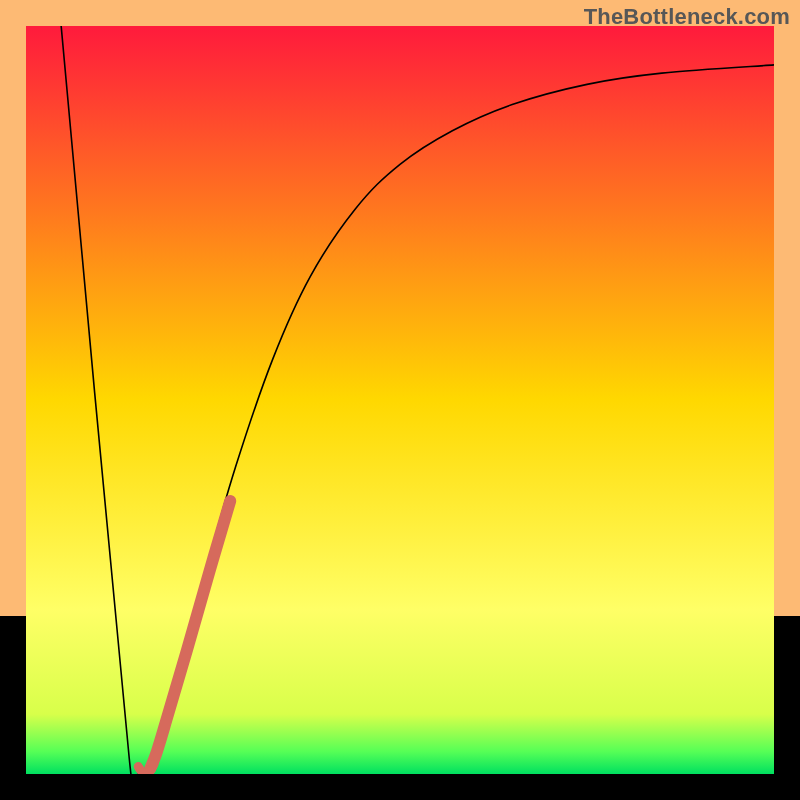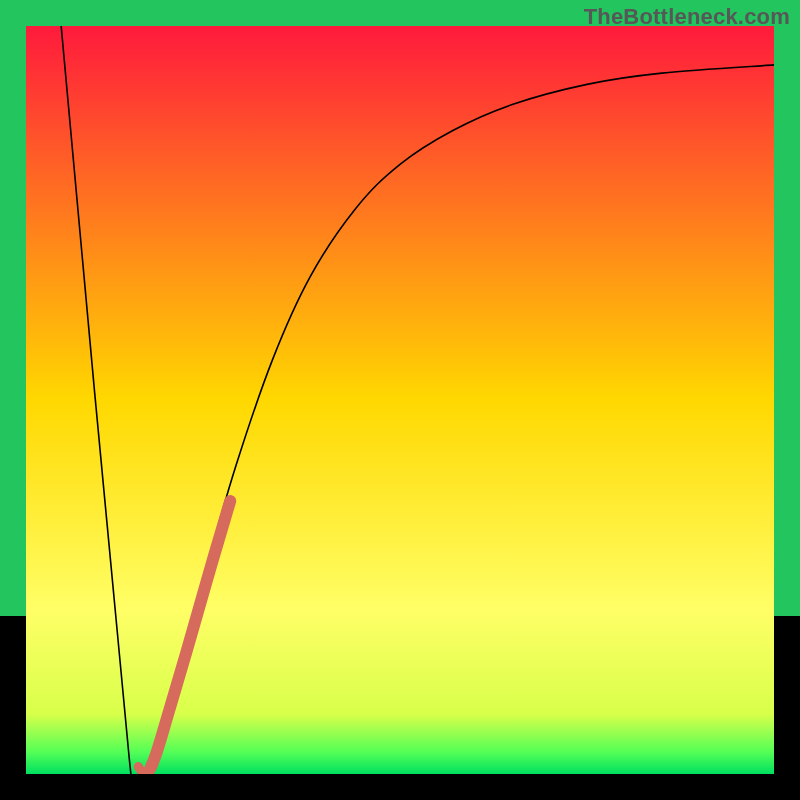"TheBottleneck.com" .frame { background: #22c55e -> #fdba74 }
